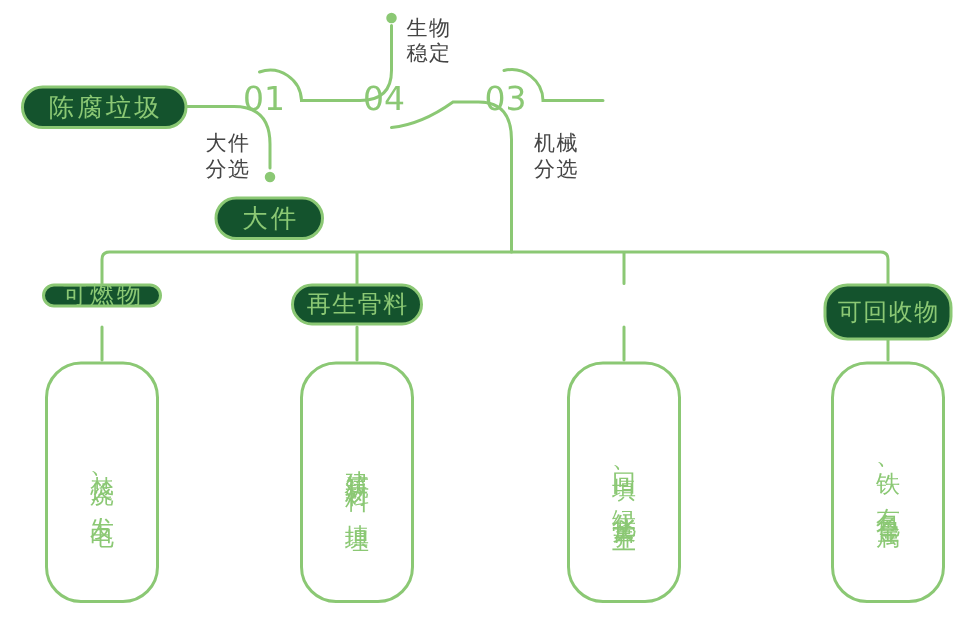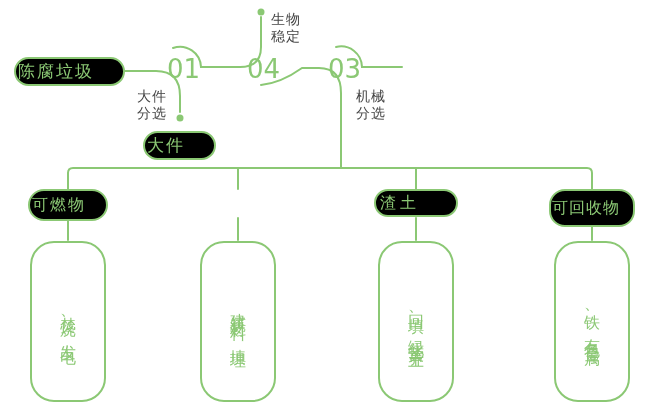"陈腐垃圾" .pill { background: #000000 -> #14532d; justify-content: flex-start -> center }
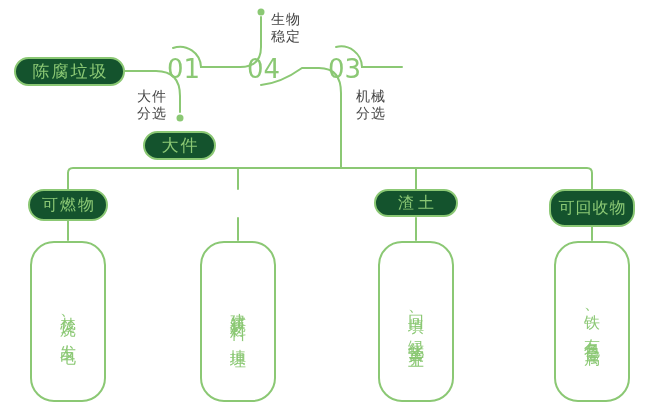"01" .step-num { font-size: 26px -> 22px; text-align: right -> left }
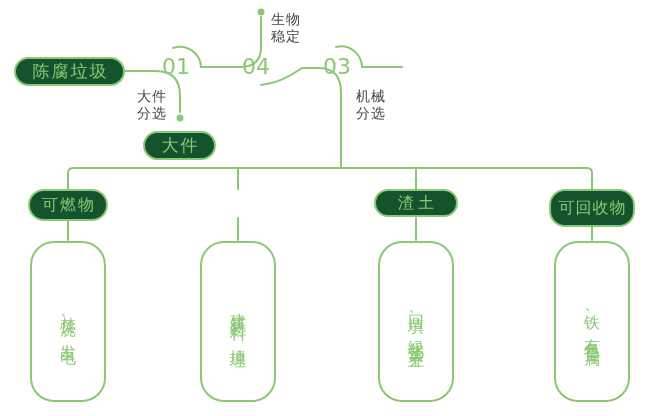"可燃物" div.pill { height: 32px -> 16px }
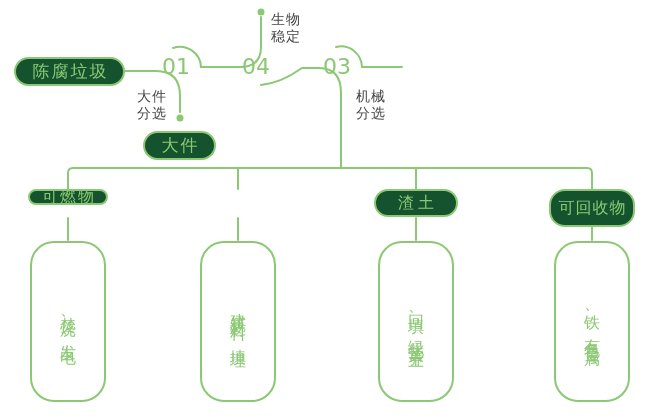"再生骨料" div.pill { html: none -> <div> <span>再生骨料</span> </div> }
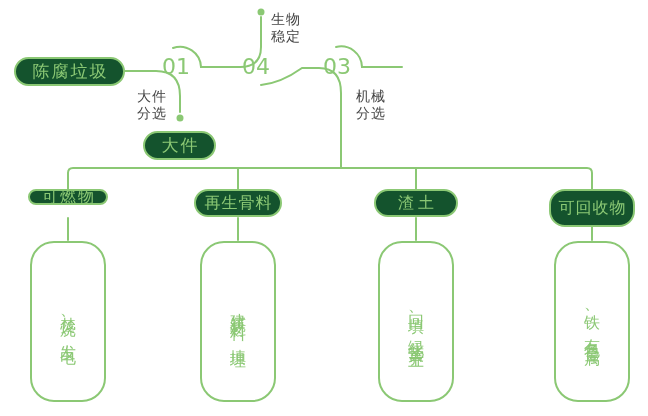"渣土" div.pill { html: <div> <span>渣土</span> </div> -> none }
